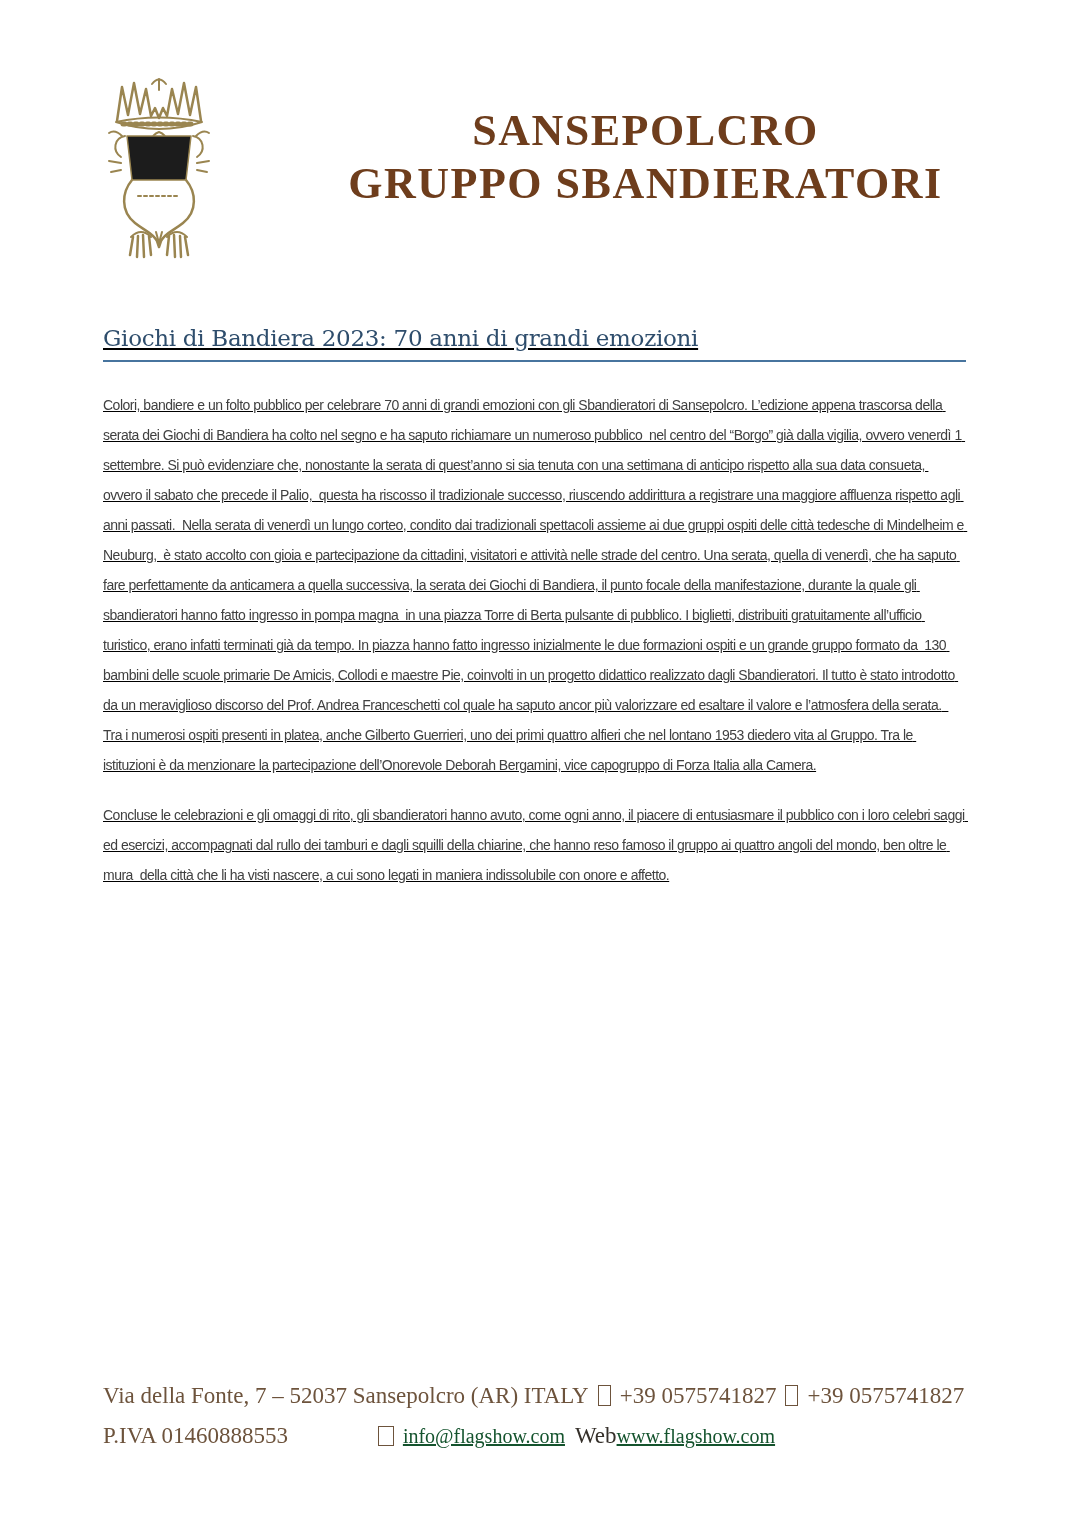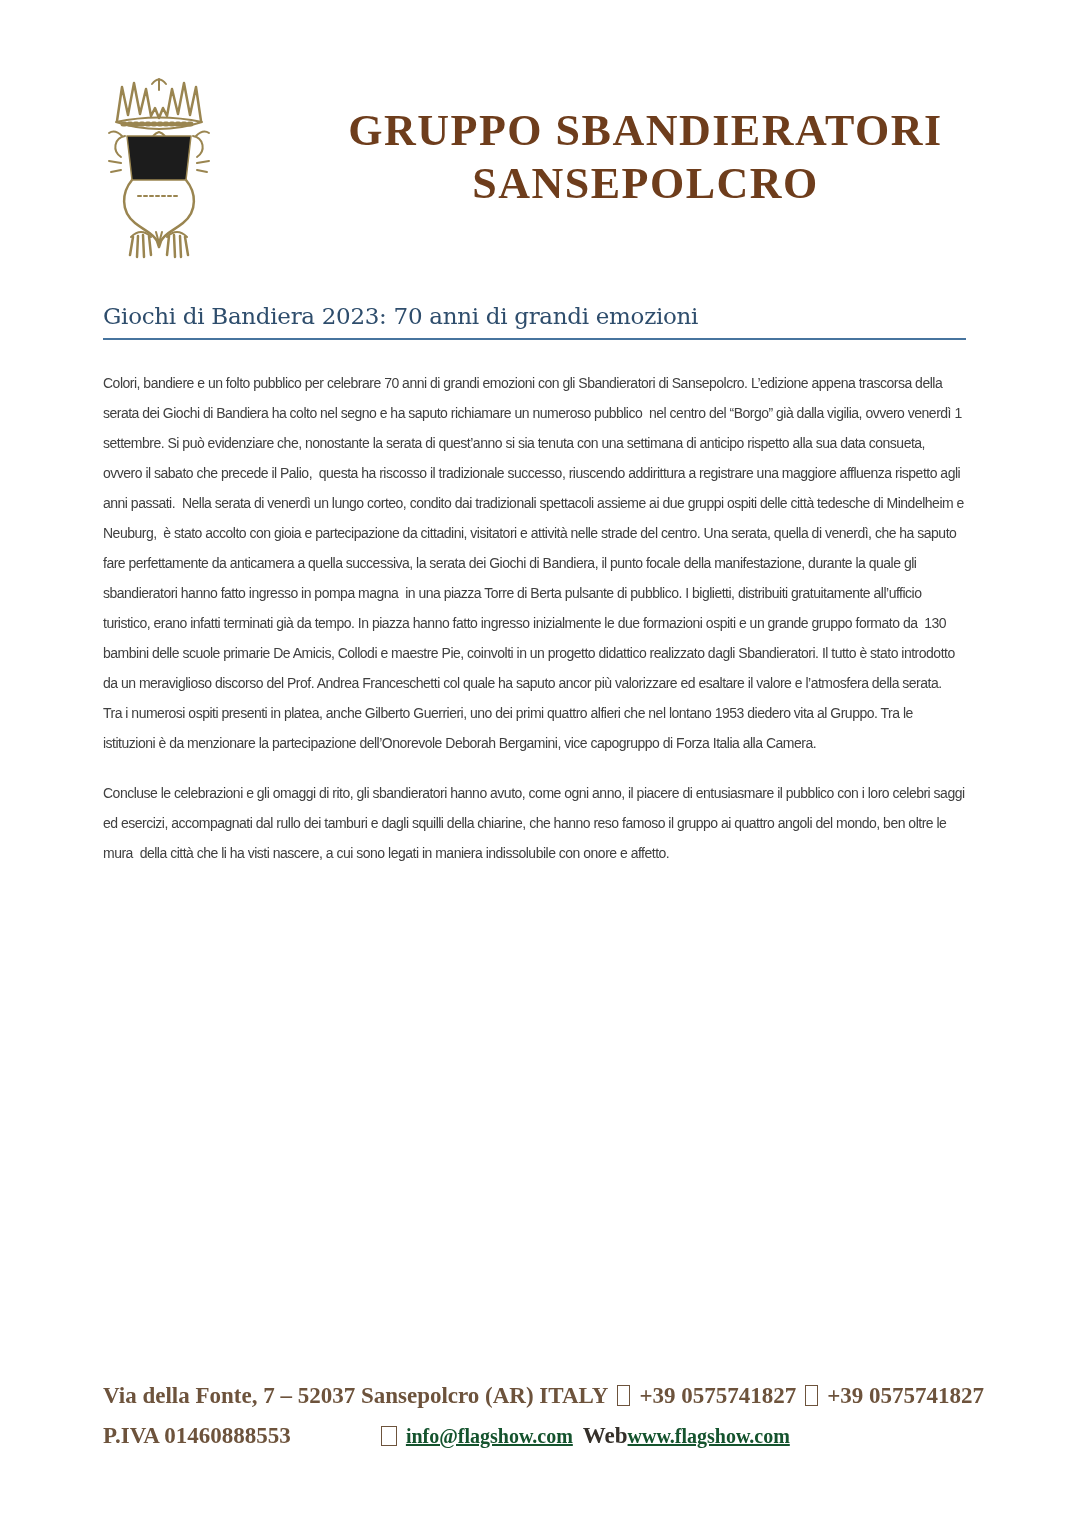"GRUPPO SBANDIERATORI" div.title-line { order: before "SANSEPOLCRO" -> after "SANSEPOLCRO" }
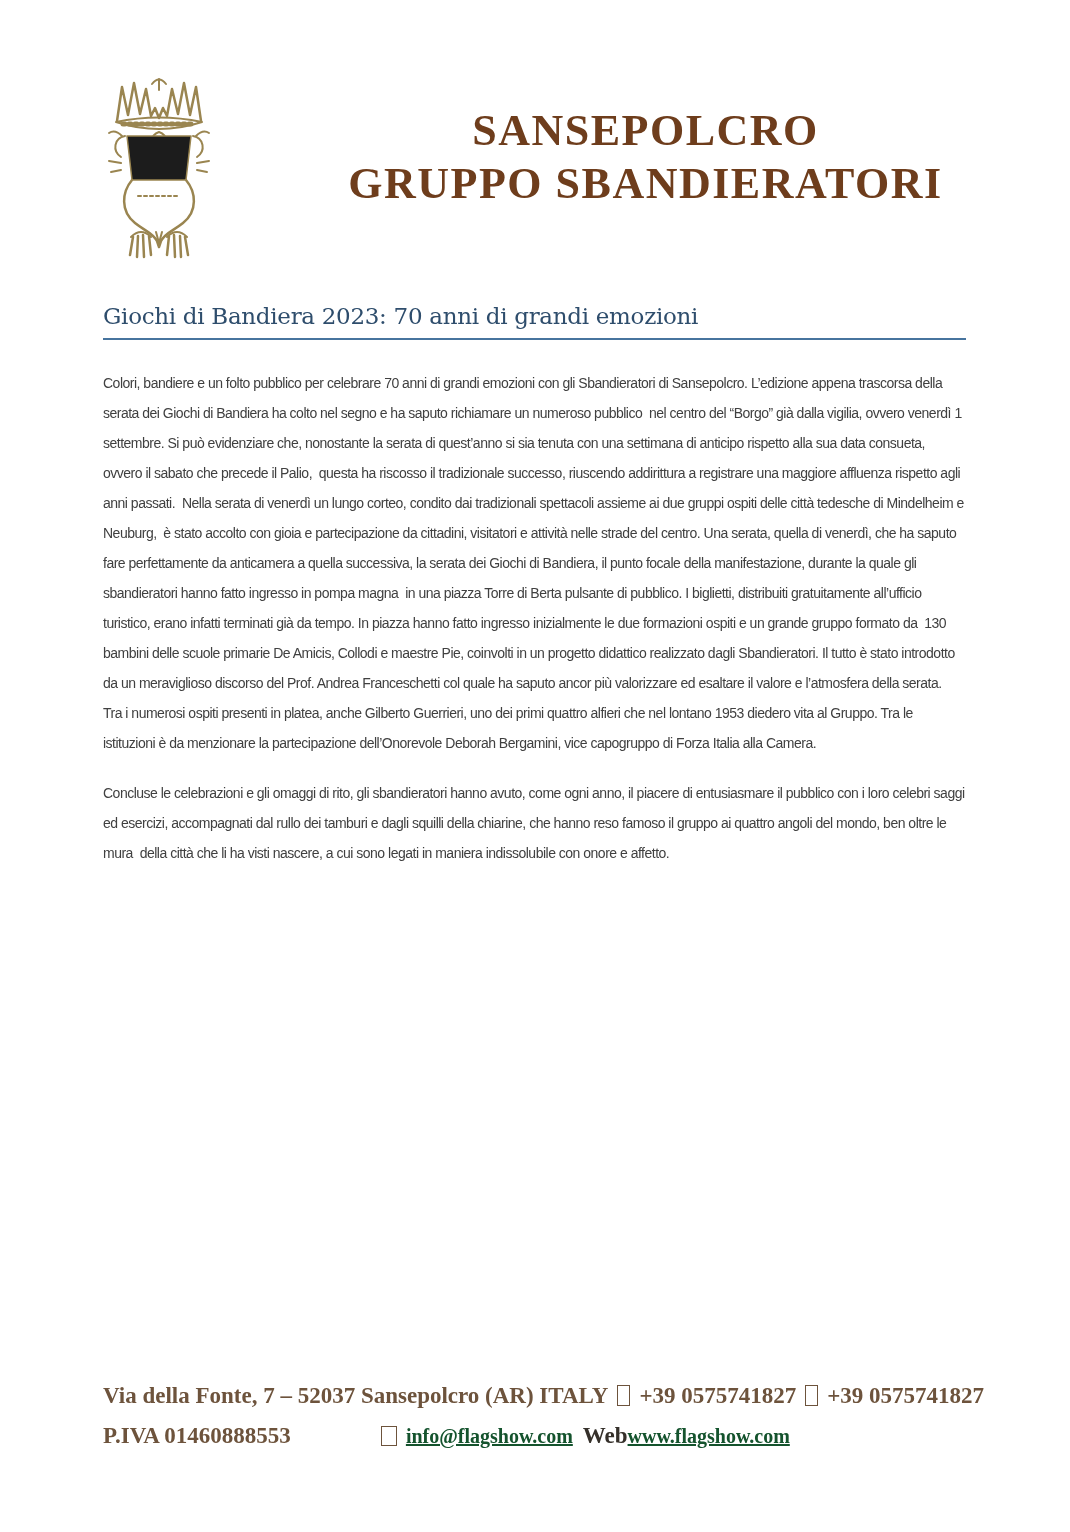"Giochi di Bandiera 2023: 70" .article { margin-top: 42px -> 64px; text-decoration: none -> underline }
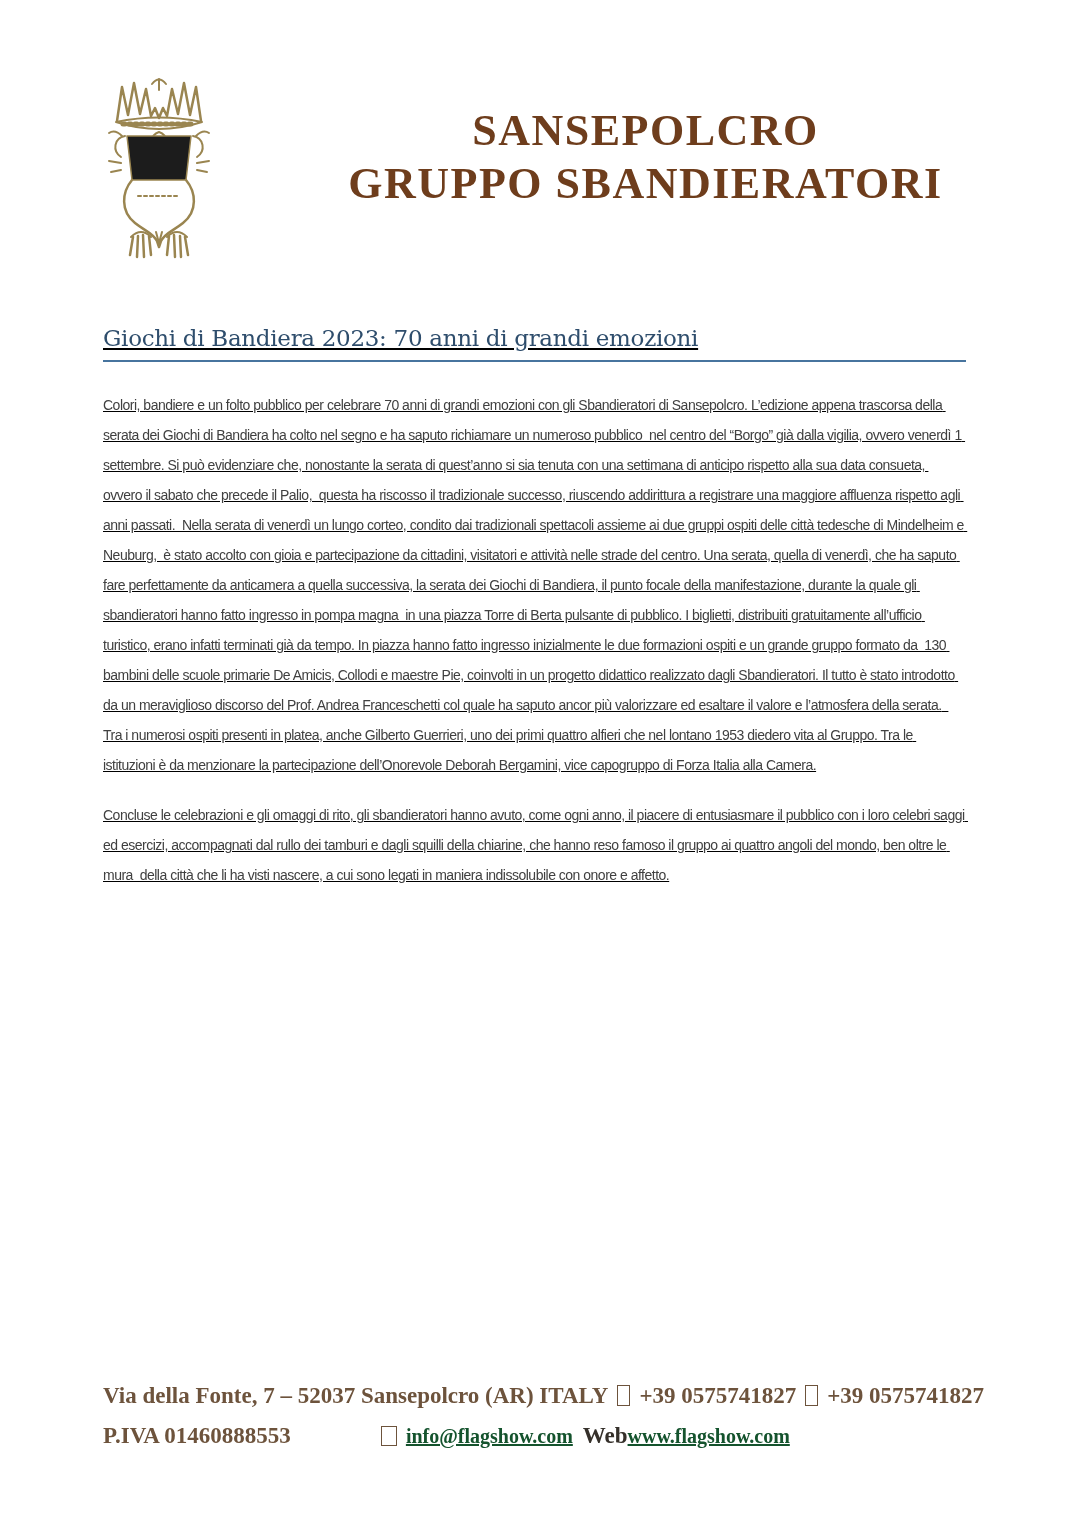"Via della Fonte, 7 –" .footer-line { font-weight: bold -> none }
